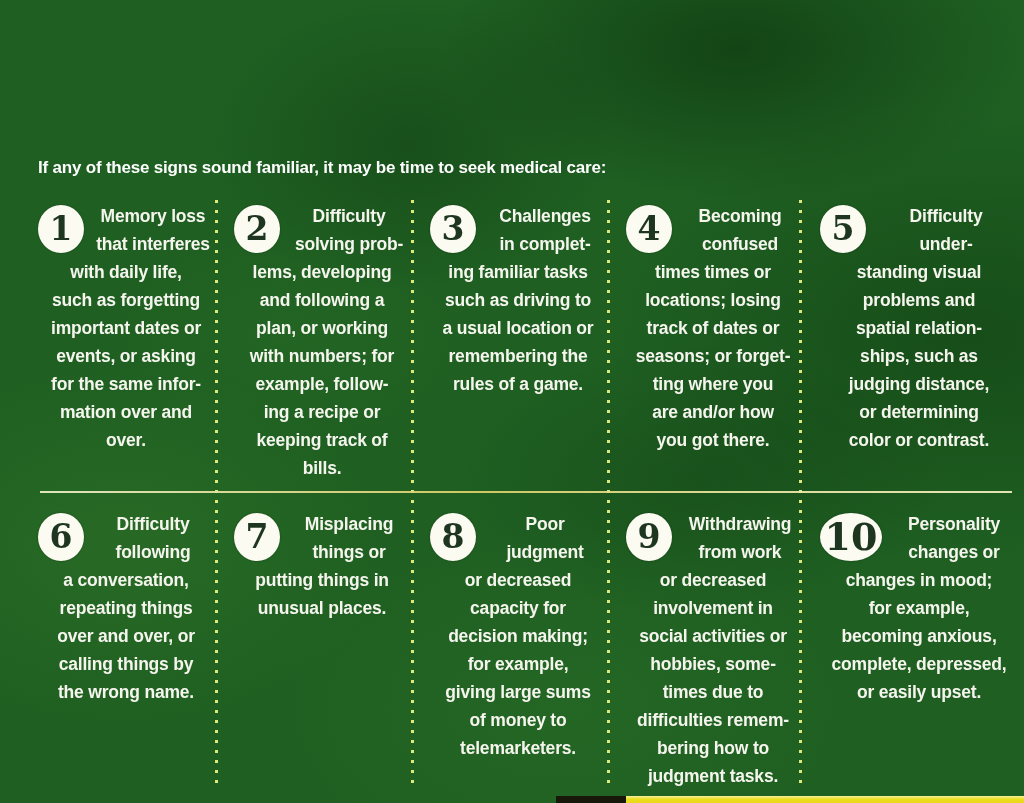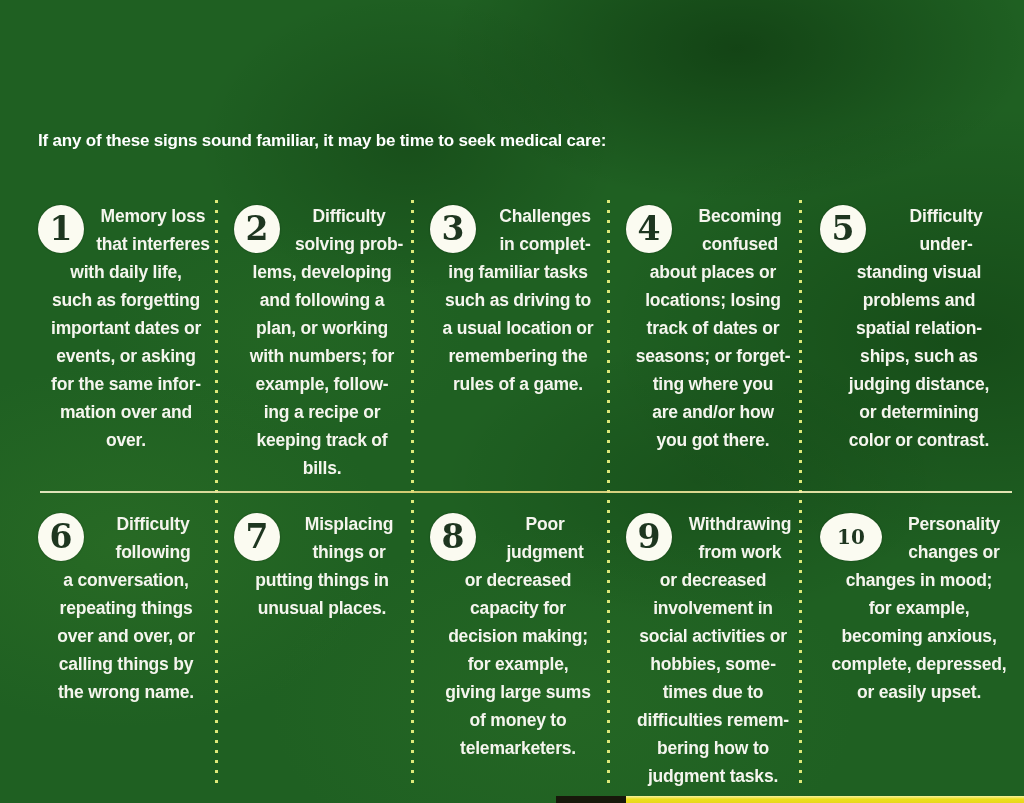"If any of these signs" .subtitle { top: 131px -> 158px }
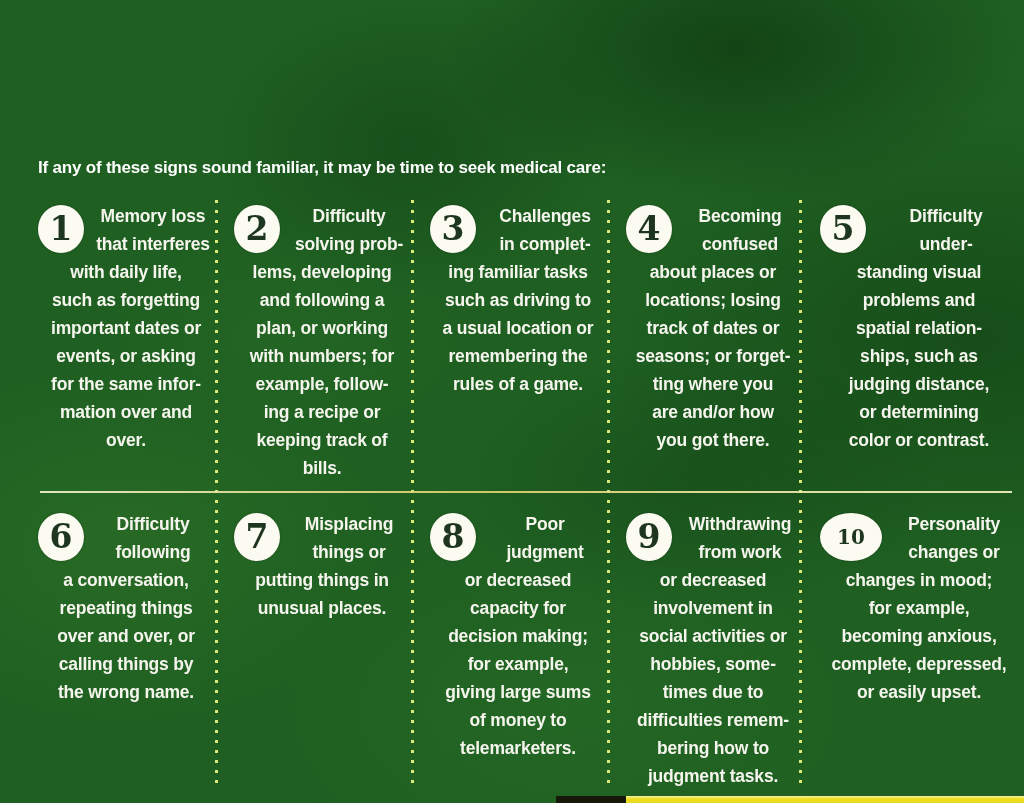"Becoming" div.cell-text { text: about places -> times times }
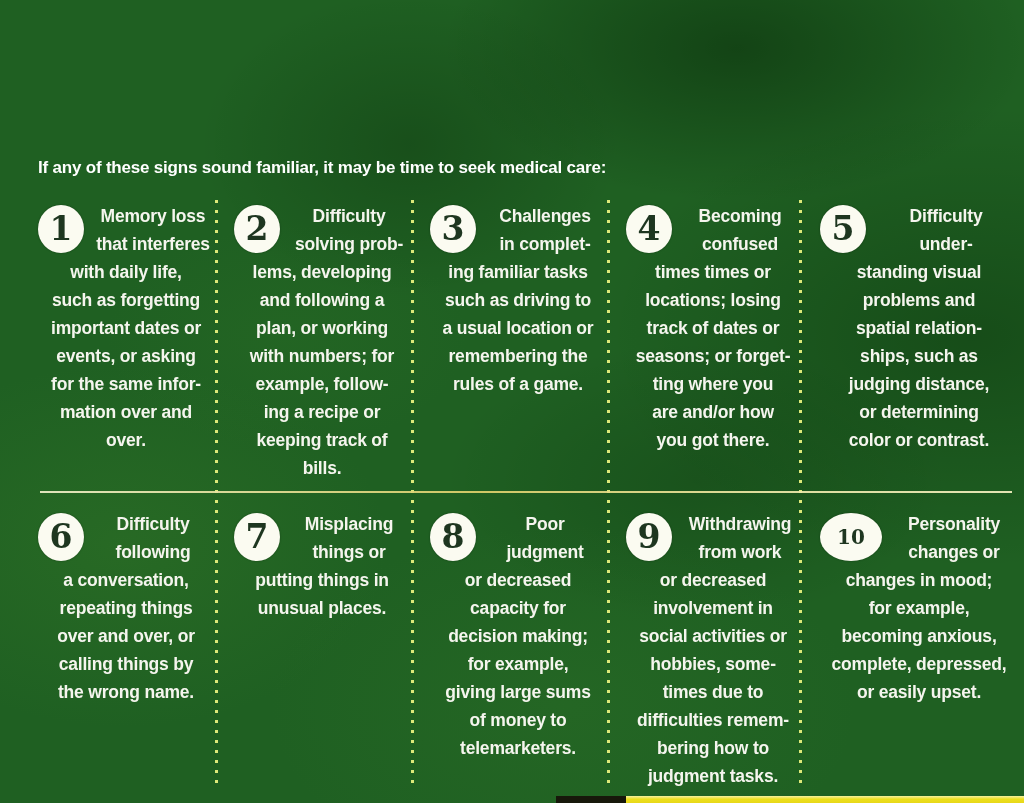"10" .badge.wide { font-size: 20px -> 38px }
